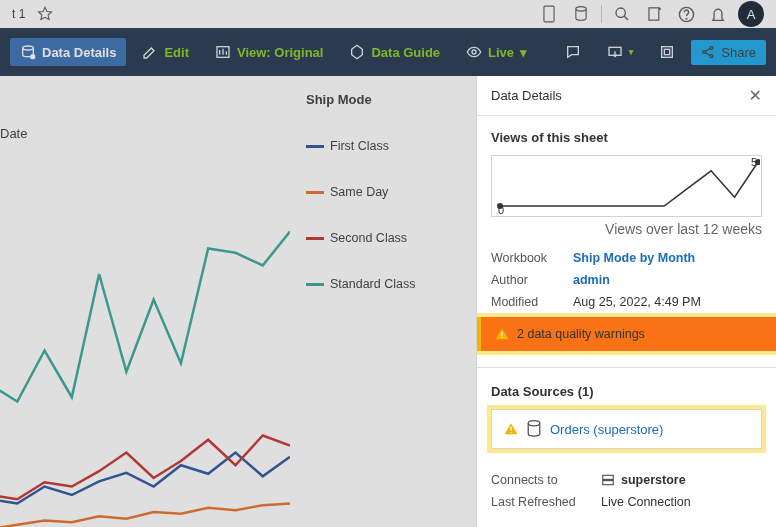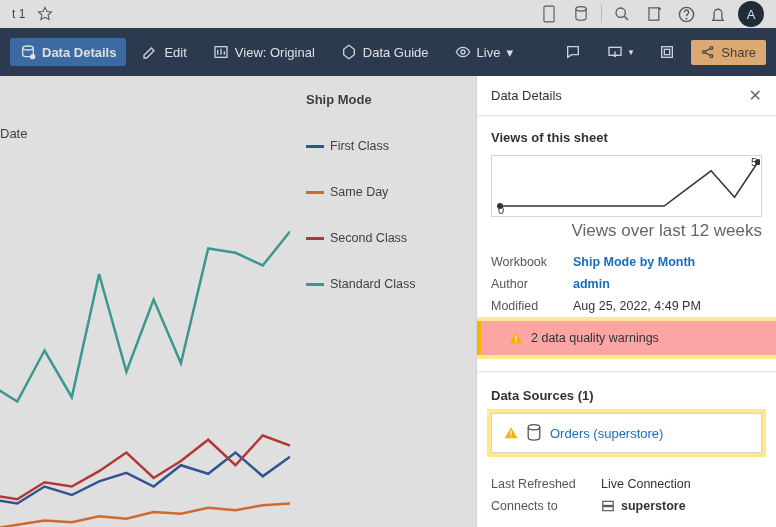"Edit" .tb-btn { color: #ffffff -> #84cc16; font-weight: none -> bold }
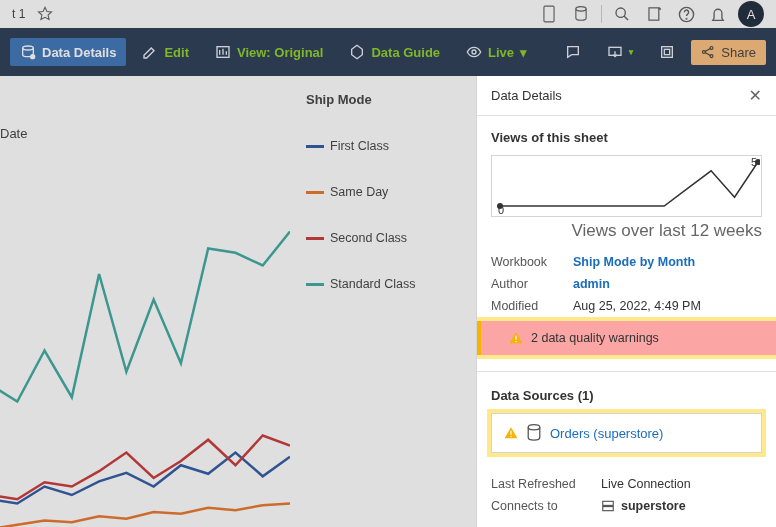"Share" .share-btn { background: #fdba74 -> #0ea5e9 }
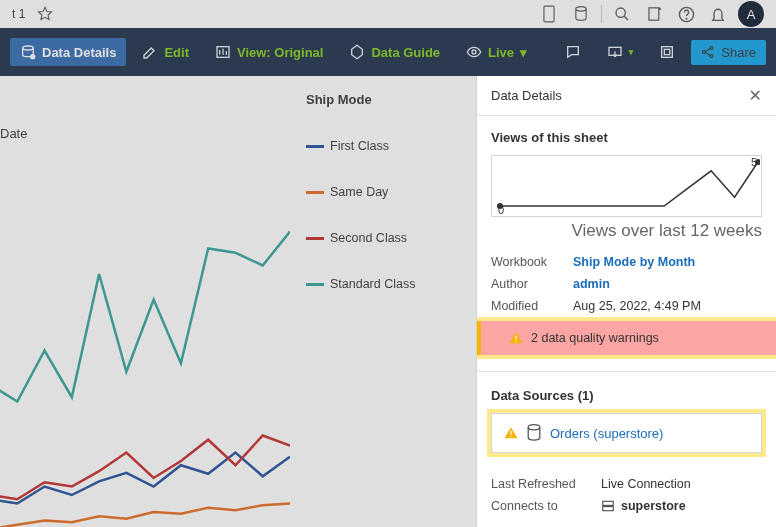"Views over last 12 weeks" .spark-caption { font-size: 17px -> 14px }
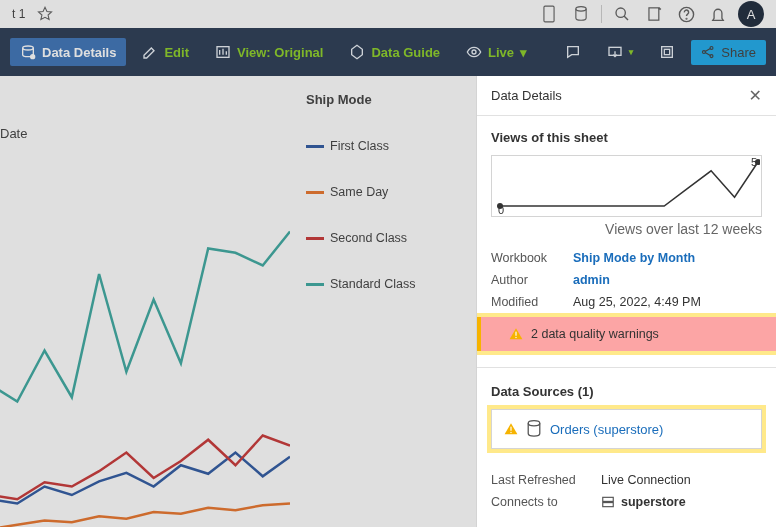"2 data quality warnings" .warn-bar { background: #fca5a5 -> #f97316; padding: 10px 28px -> 10px 14px }
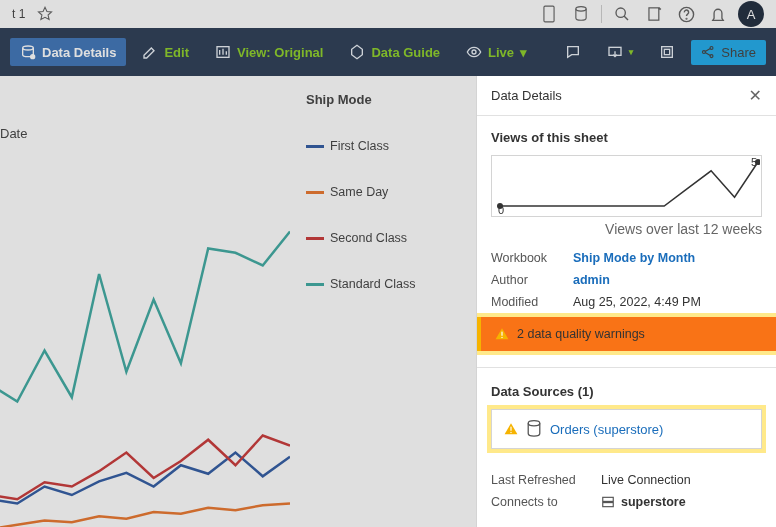"Last Refreshed" div.meta-row { order: before "Connects to" -> after "Connects to" }
